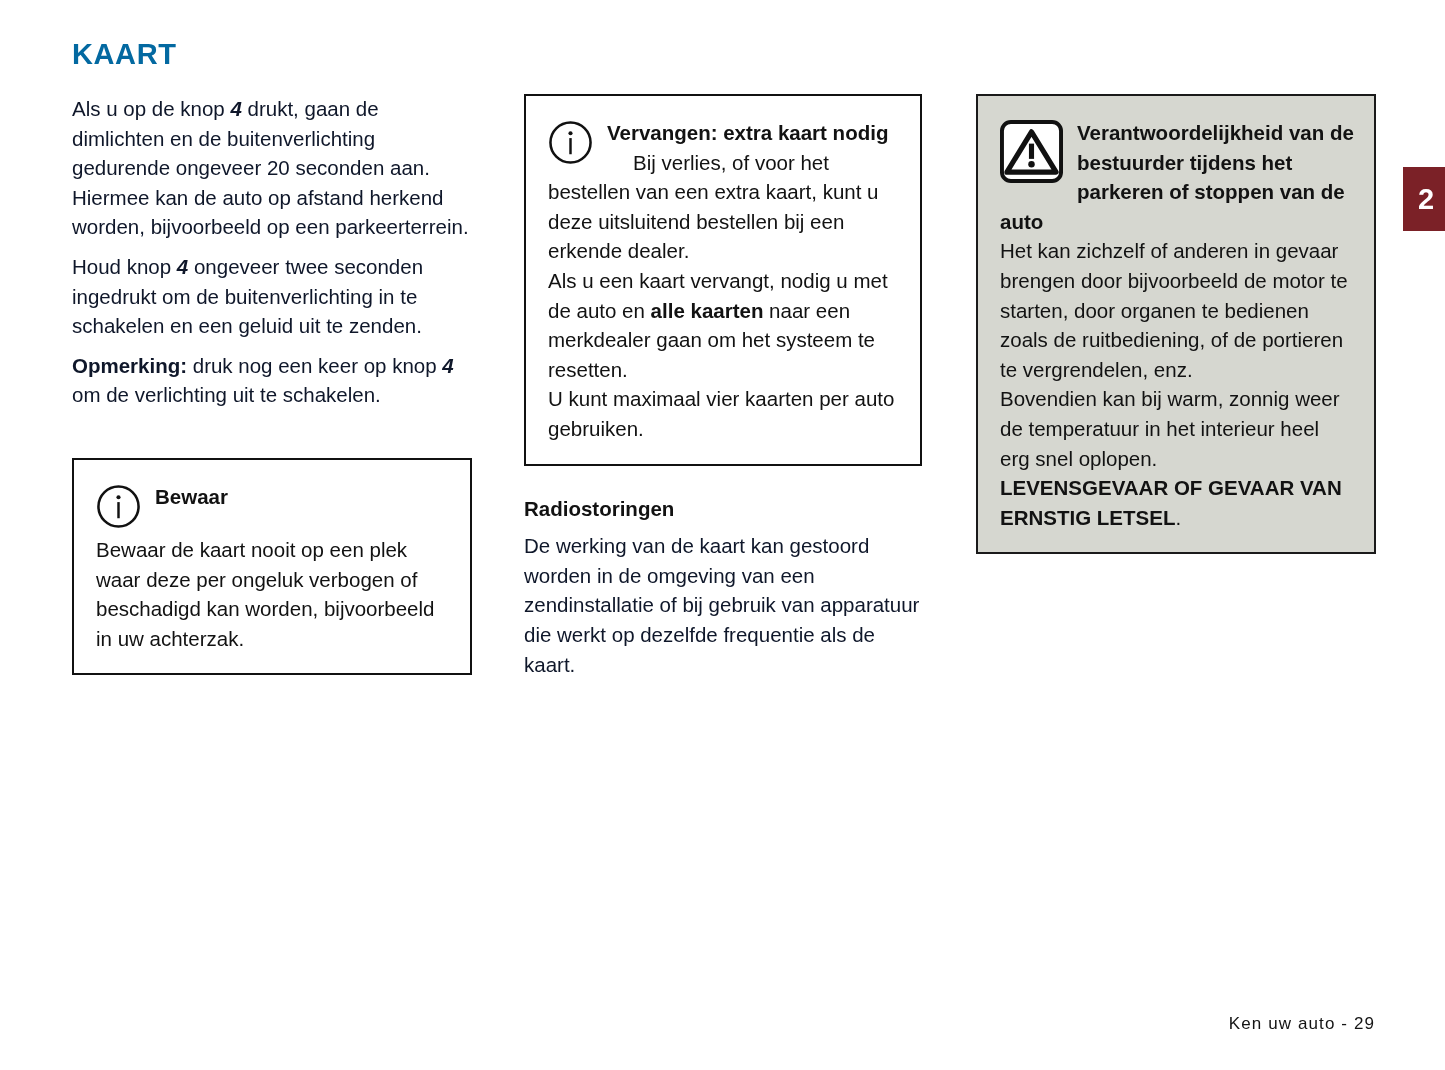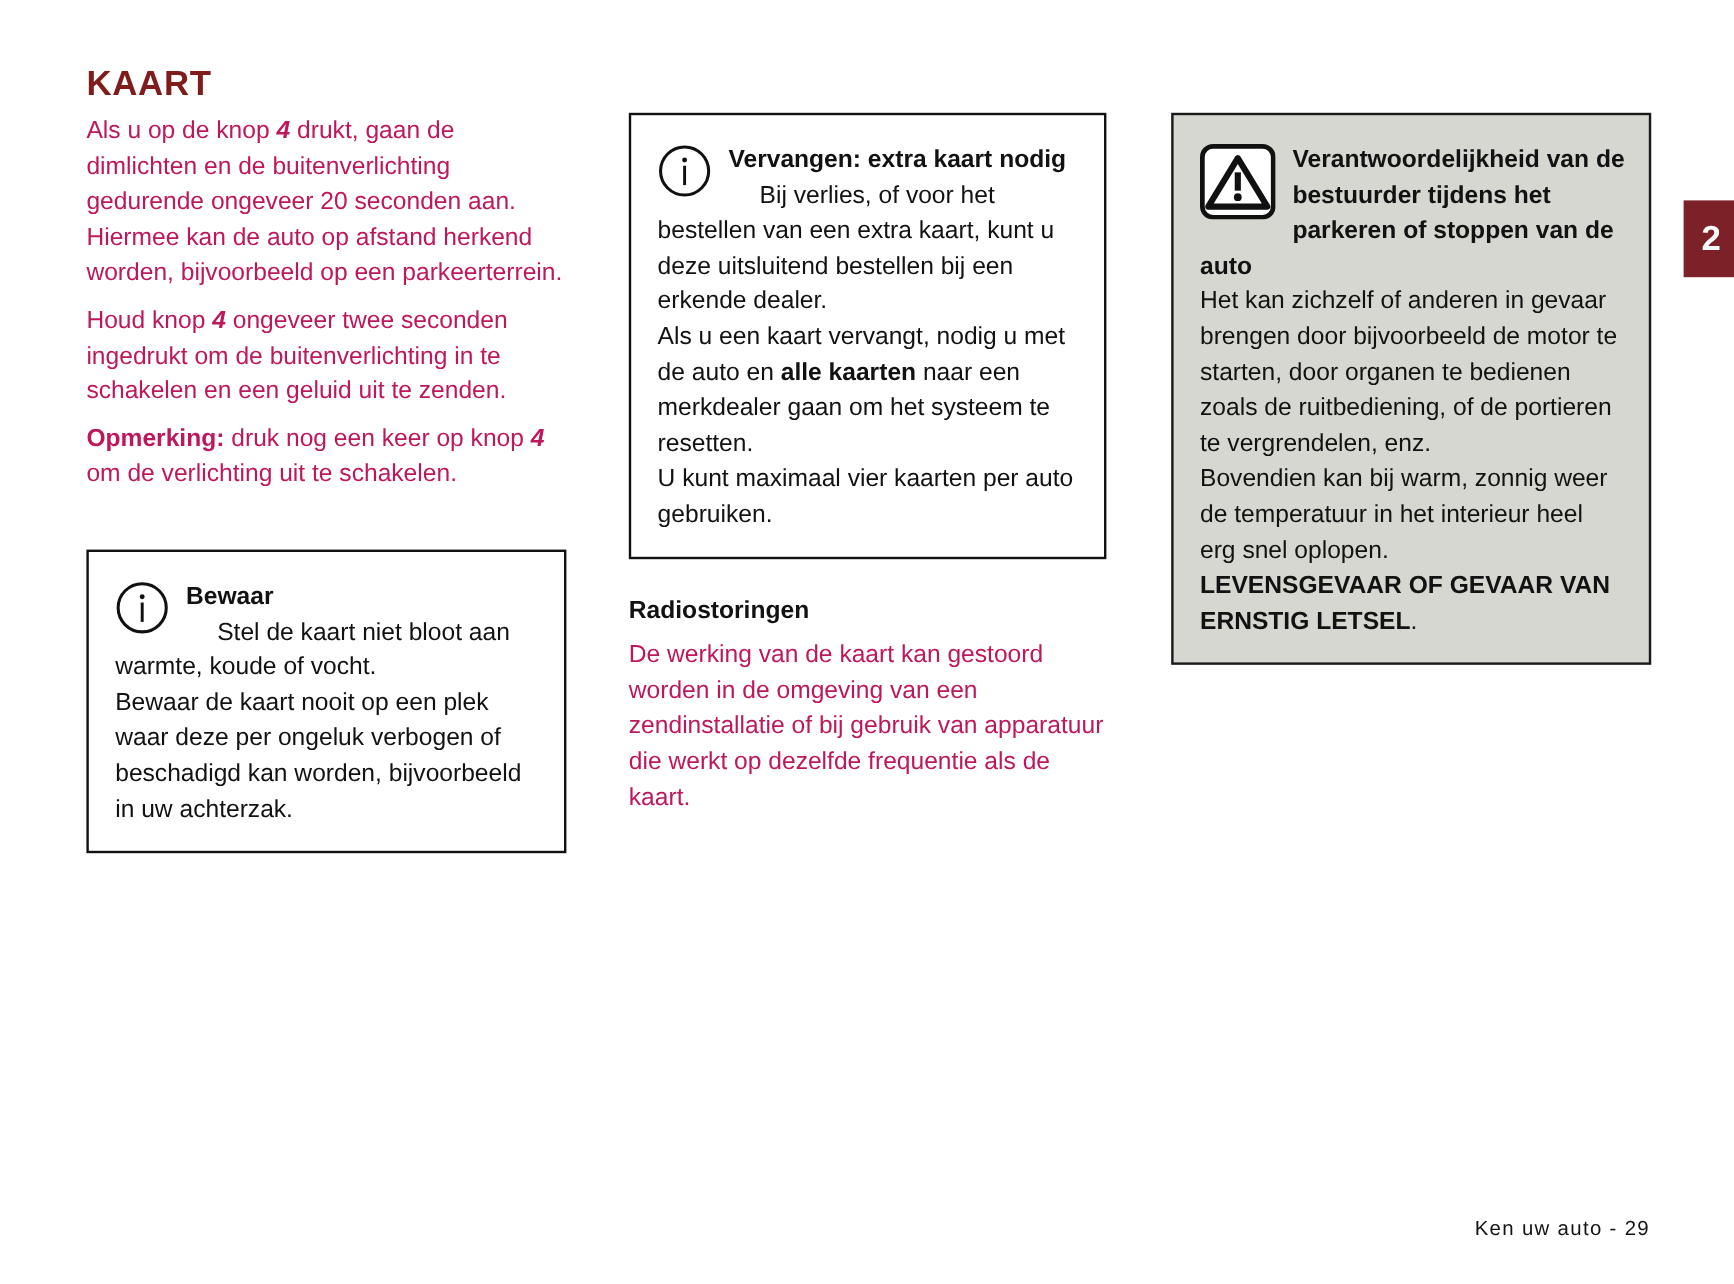"KAART" .page-title { color: #7f1d1d -> #0369a1; top: 54px -> 38px }
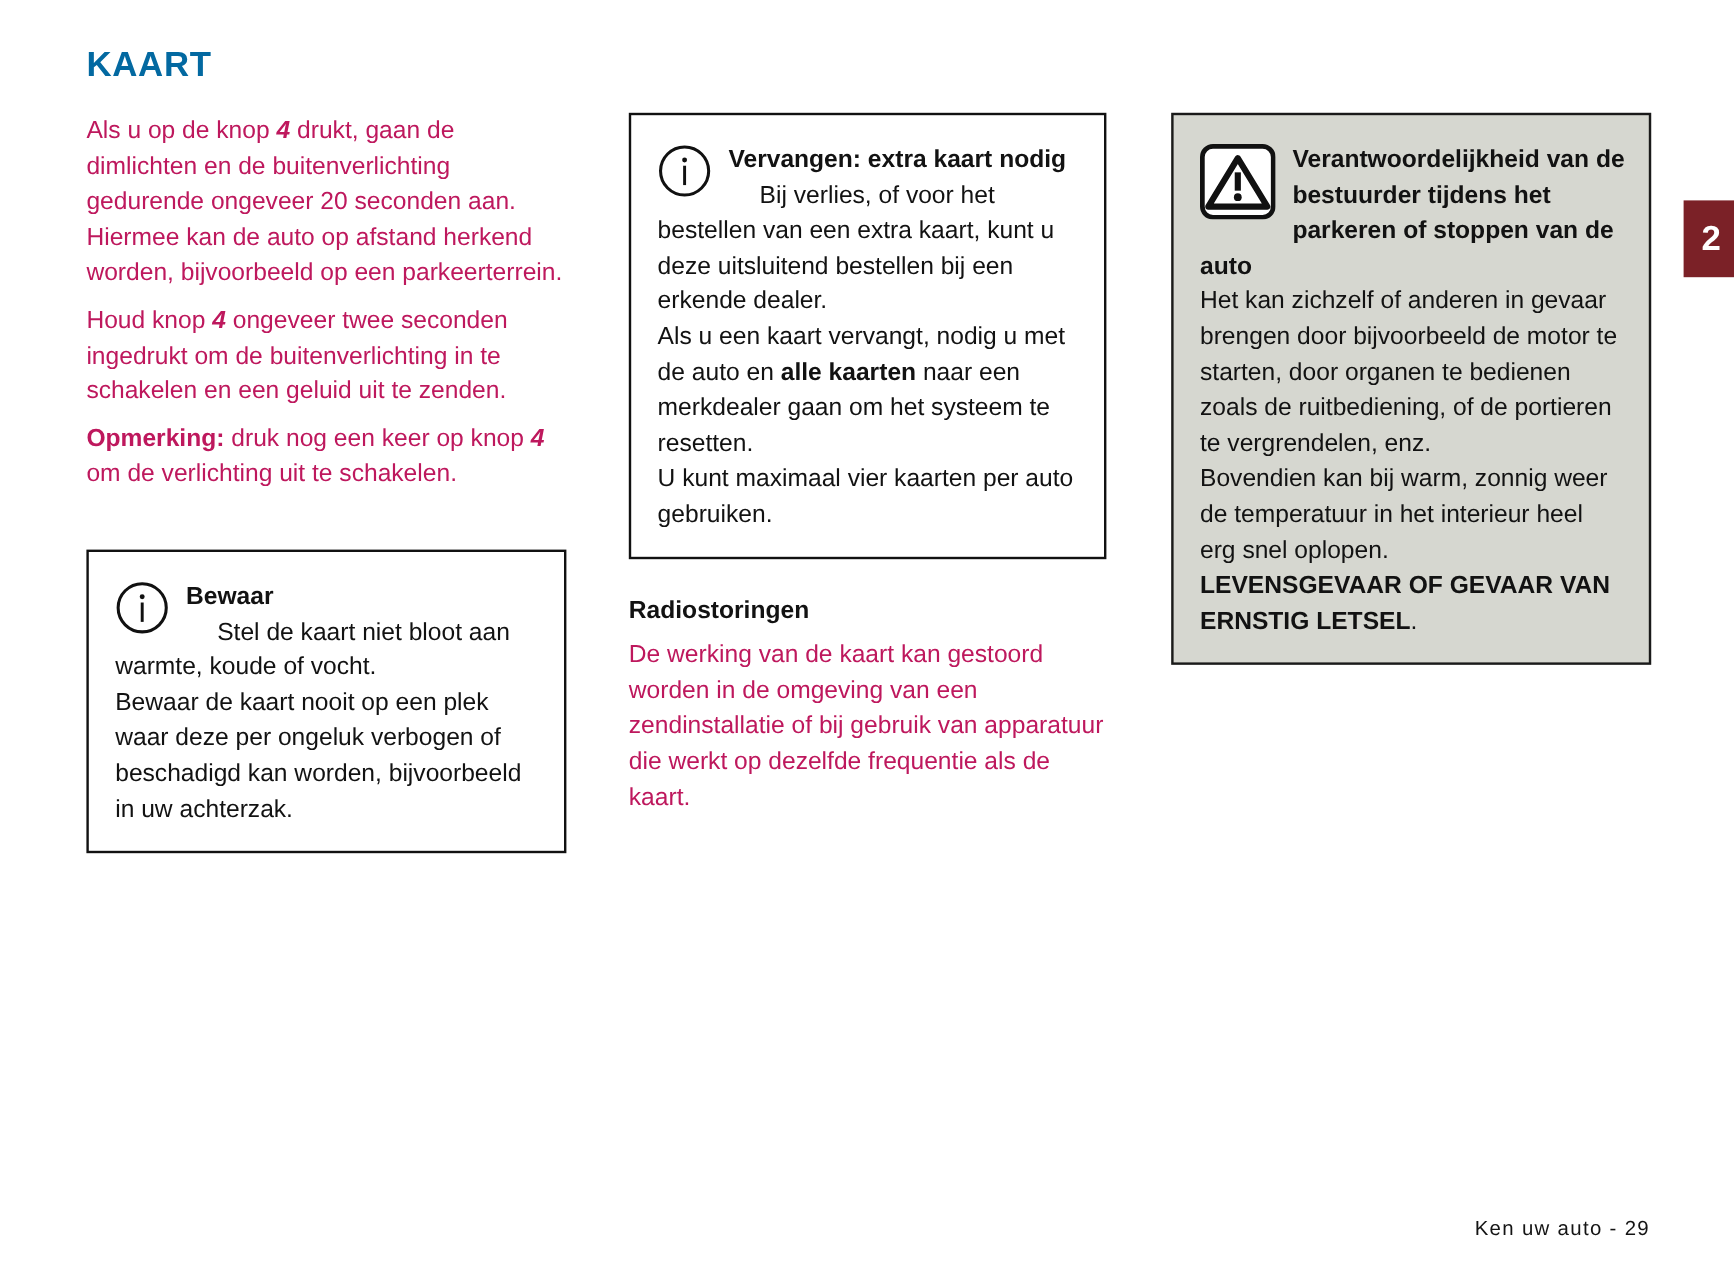"Als u op de knop" .para { color: #be185d -> #0f172a }
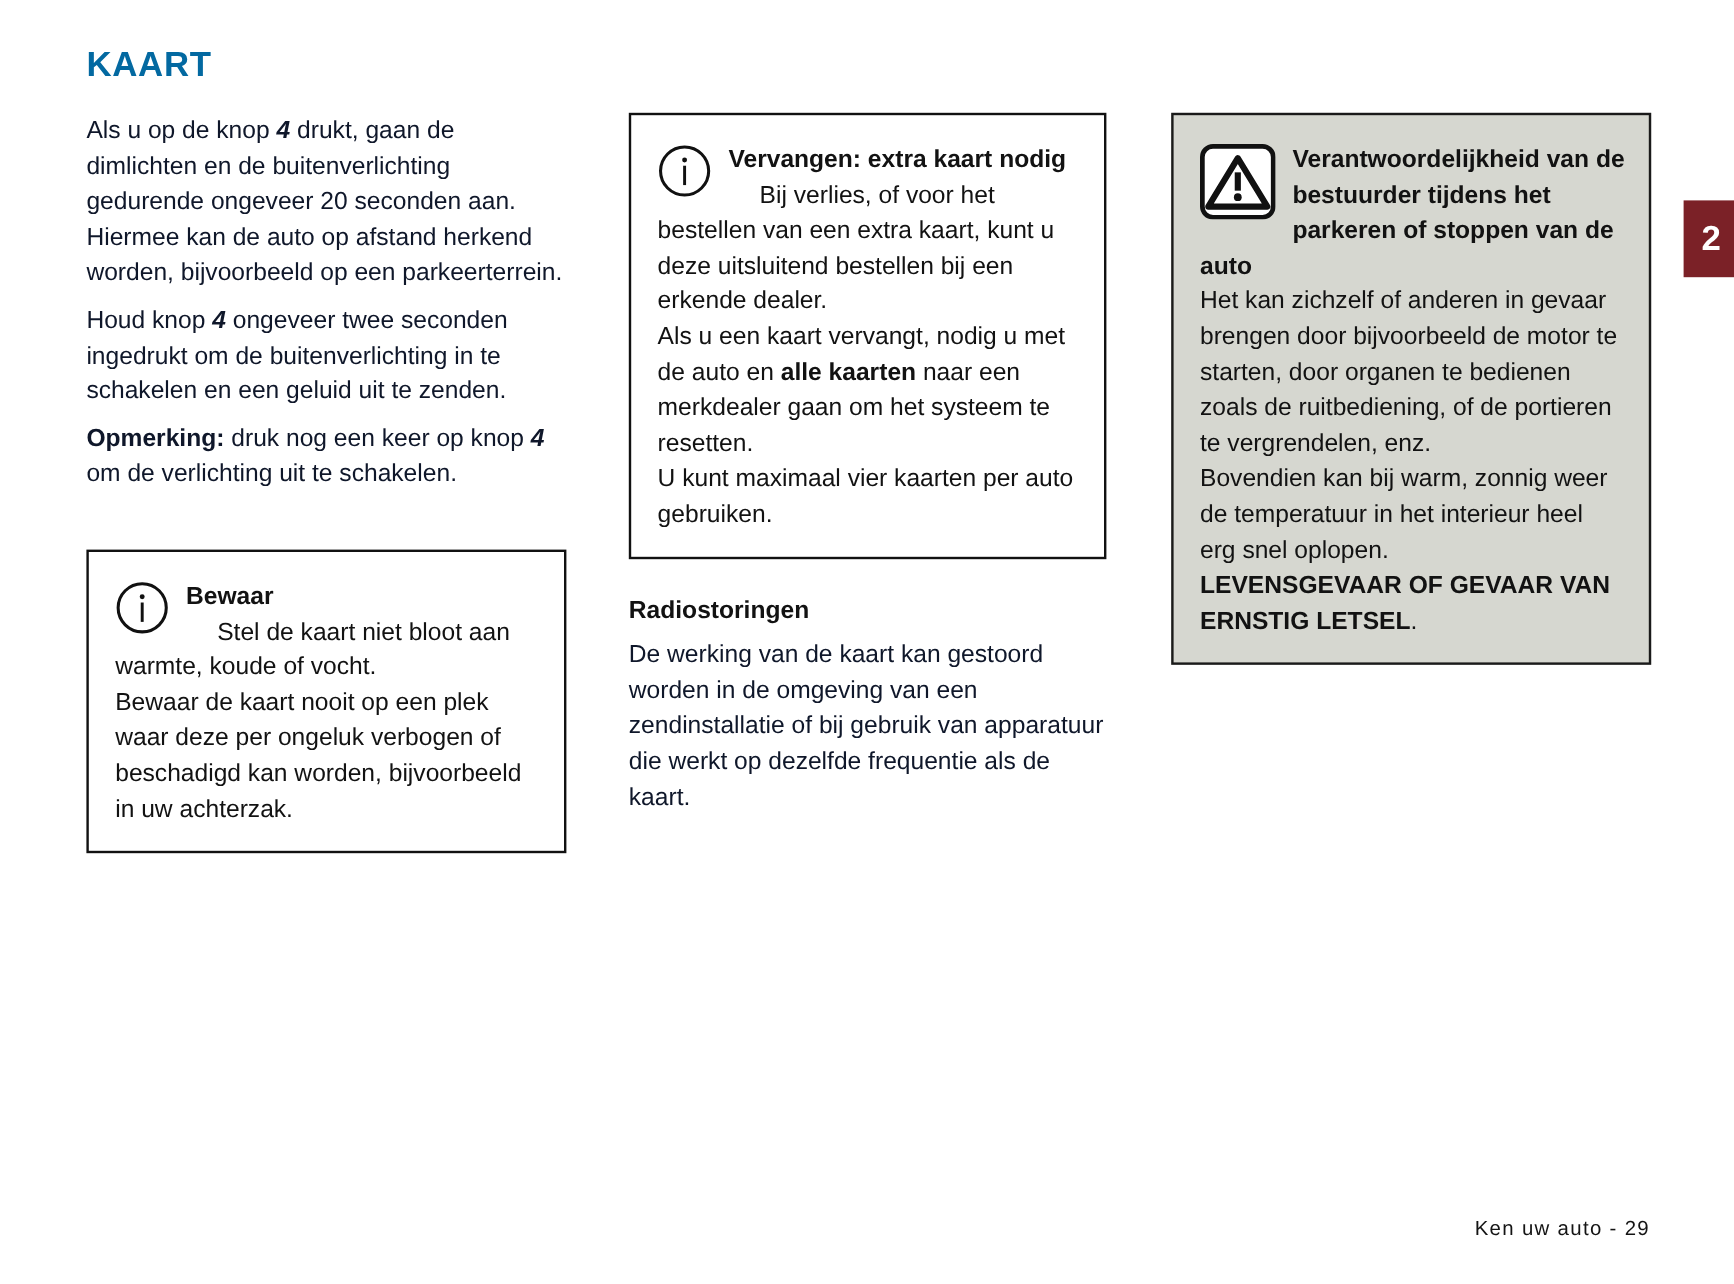"Stel de kaart niet bloot" p.note-body { html: <p>Stel de kaart niet bloot aan warmte, koude of vocht.</p> -> none }
